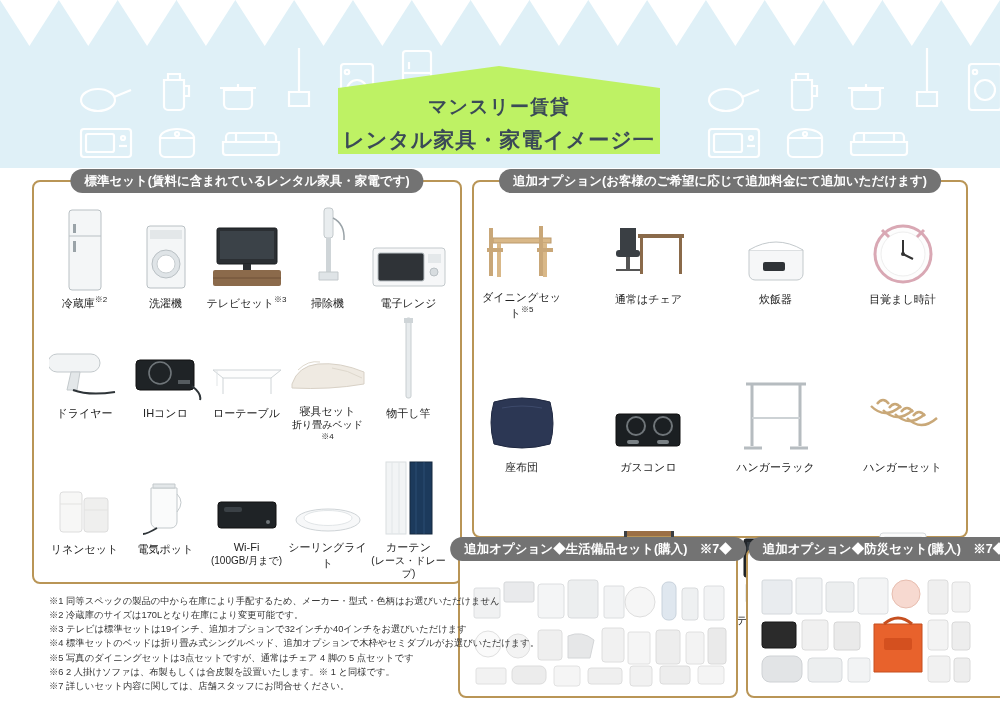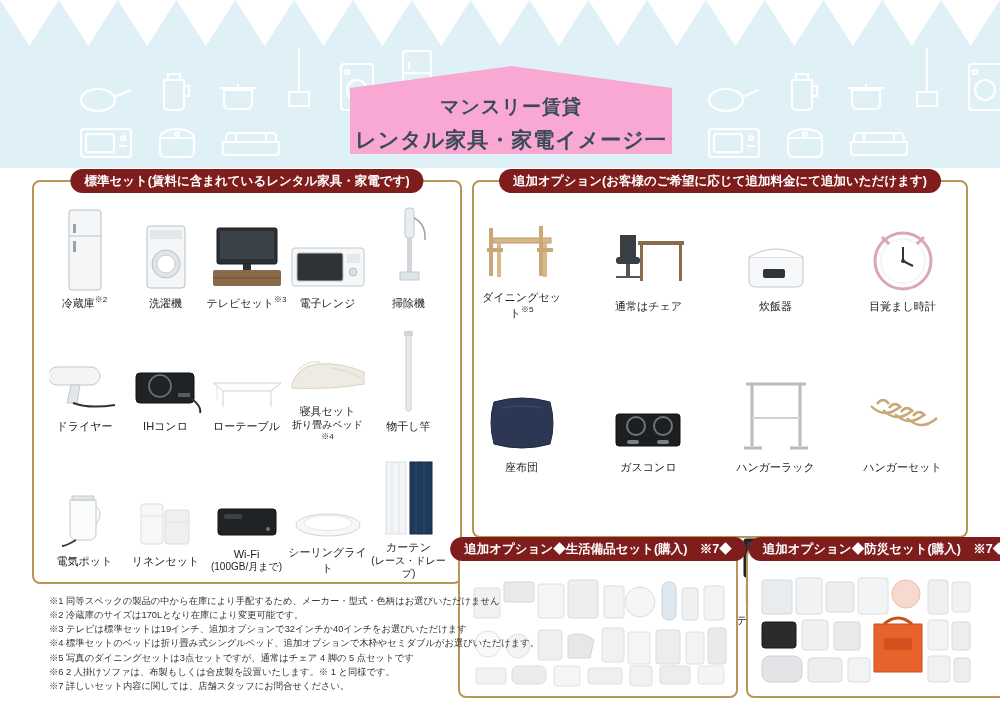"マンスリー賃貸" .title-badge { background: #f9a8d4 -> #bef264; left: 350px -> 338px }
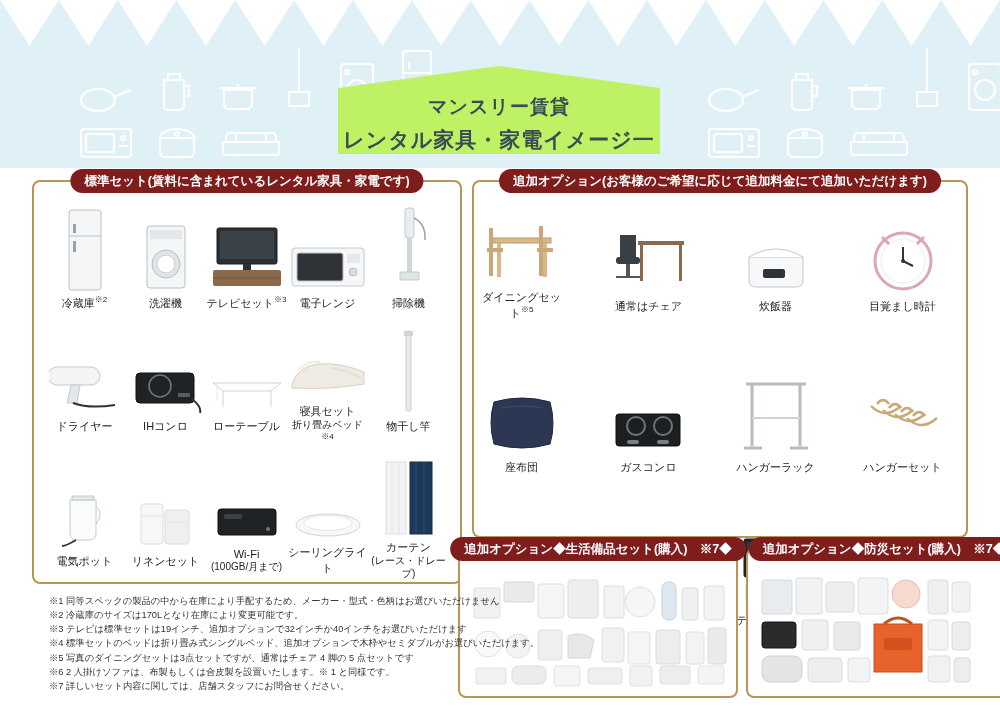"標準セット(賃料に含まれているレンタル家具・家電です)" .panel-title { background: #7f1d1d -> #737373 }
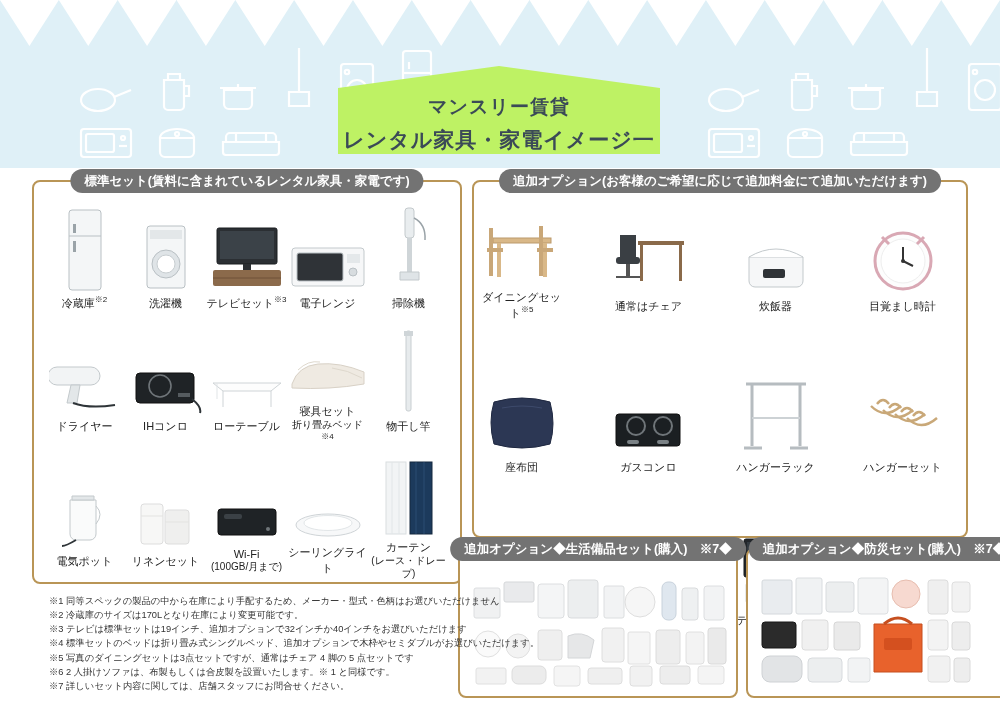"冷蔵庫※2" .grid { align-items: center -> none }
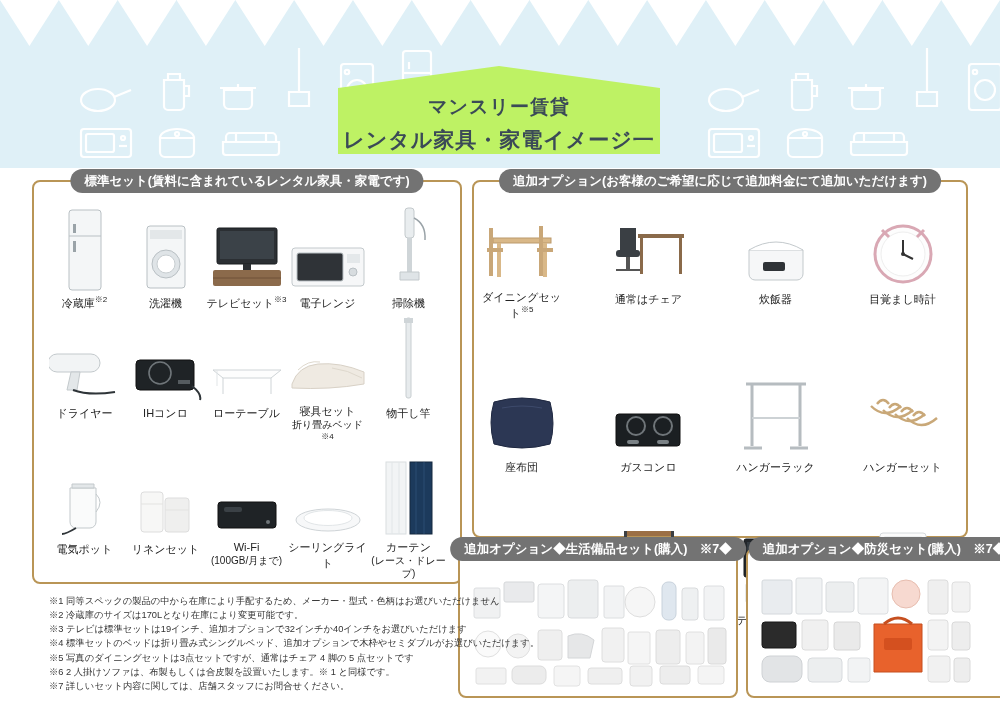"電子レンジ" div.item { order: before "掃除機" -> after "掃除機" }
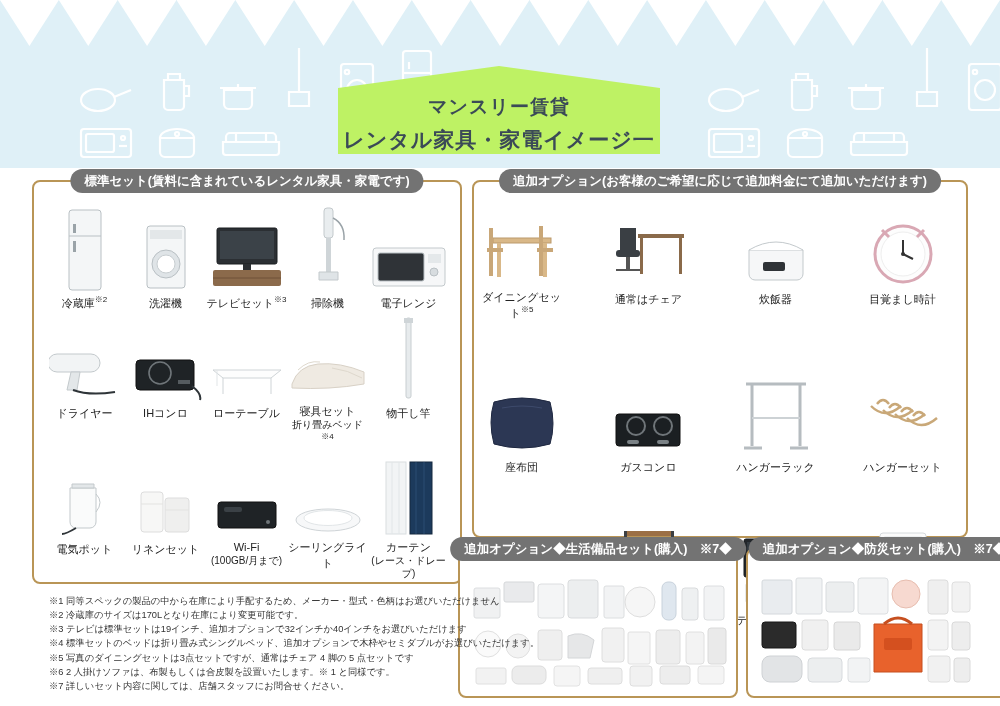"電気ポット" div.item { order: before "リネンセット" -> after "リネンセット" }
